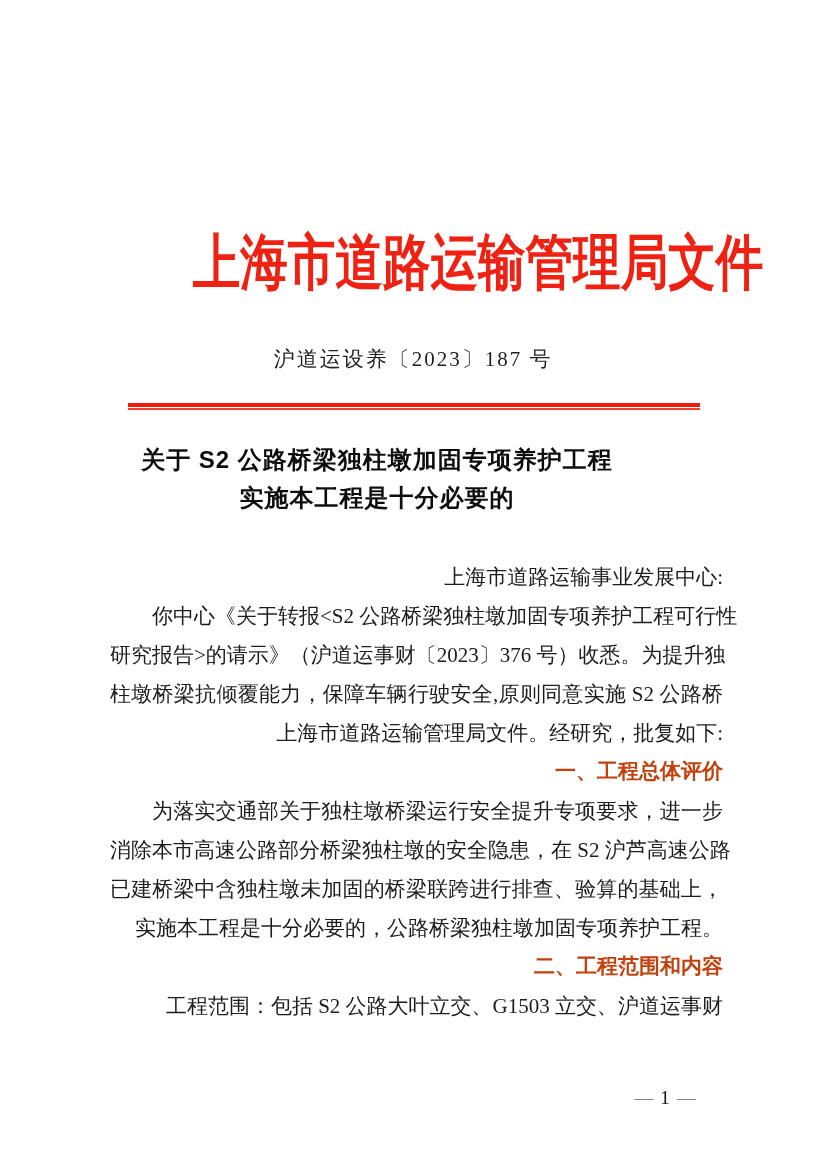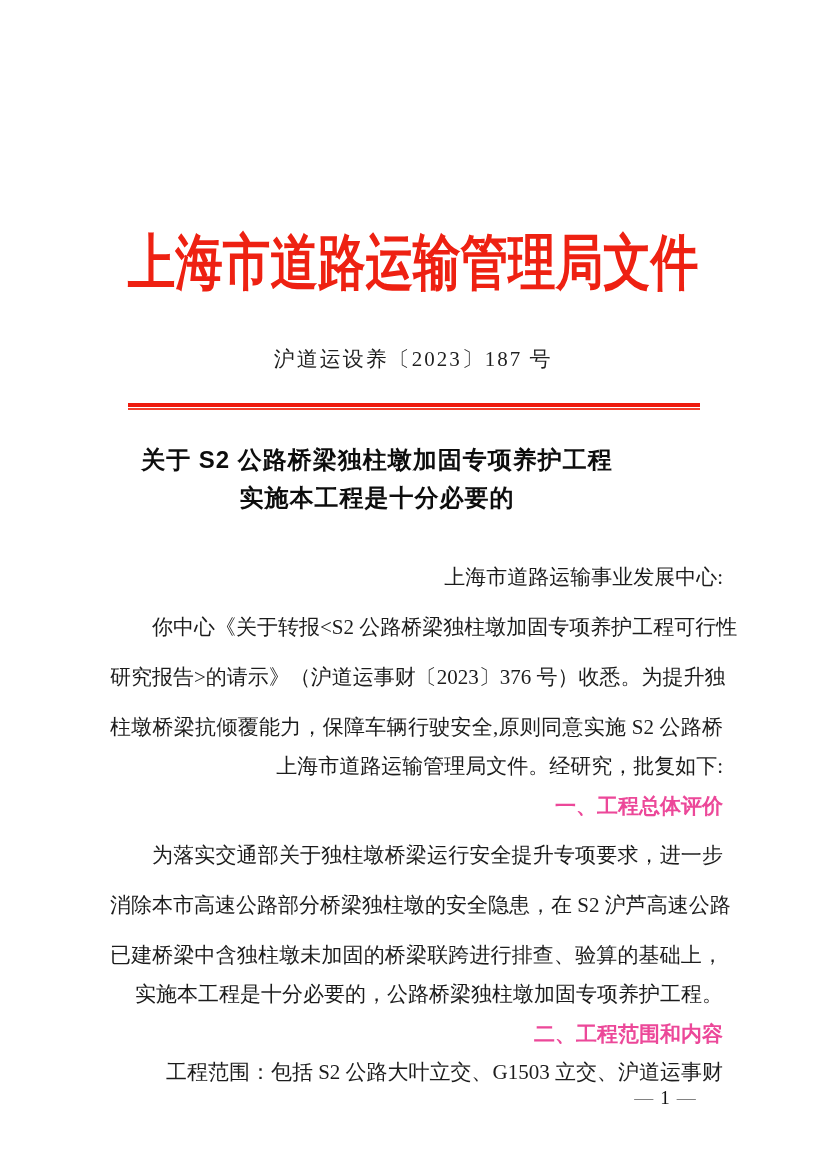"上海市道路运输管理局文件" .banner-wrap { justify-content: center -> flex-end }
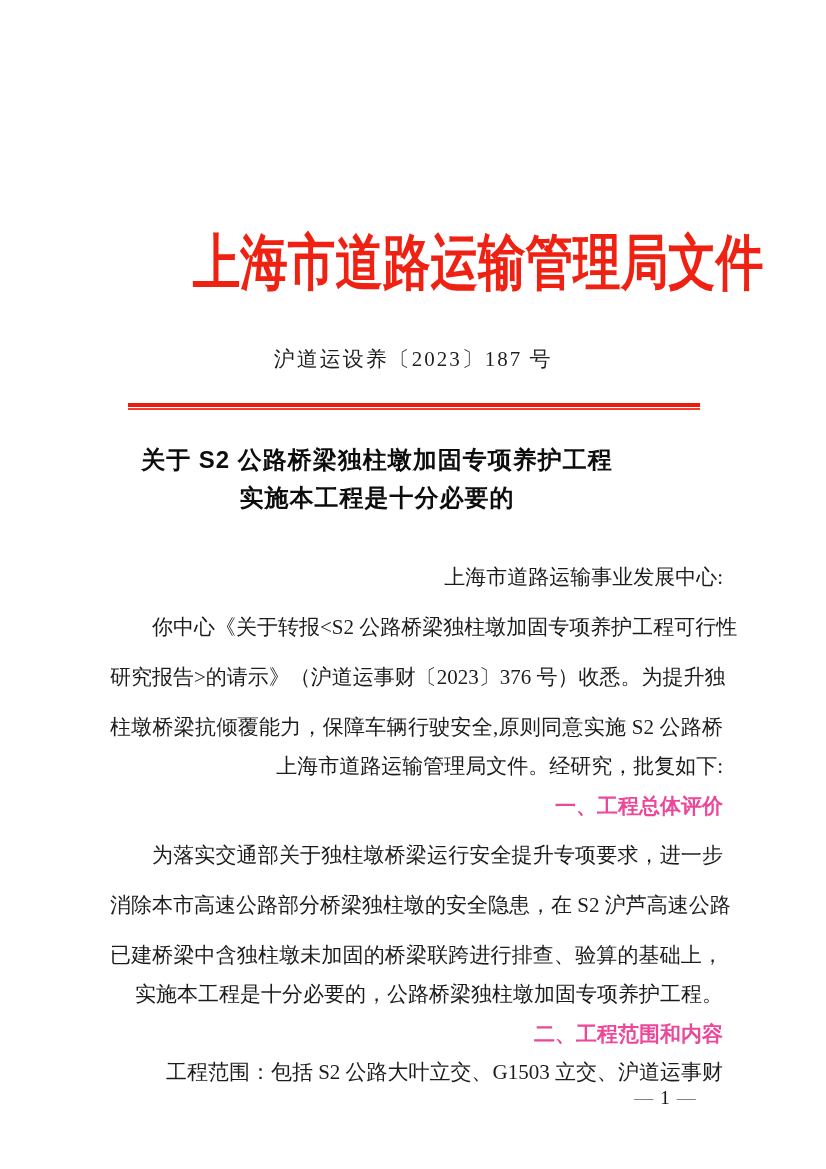"你中心《关于转报<S2 公路桥梁独柱墩加固专项养护工程可行性" .just { margin-top: 11px -> none }
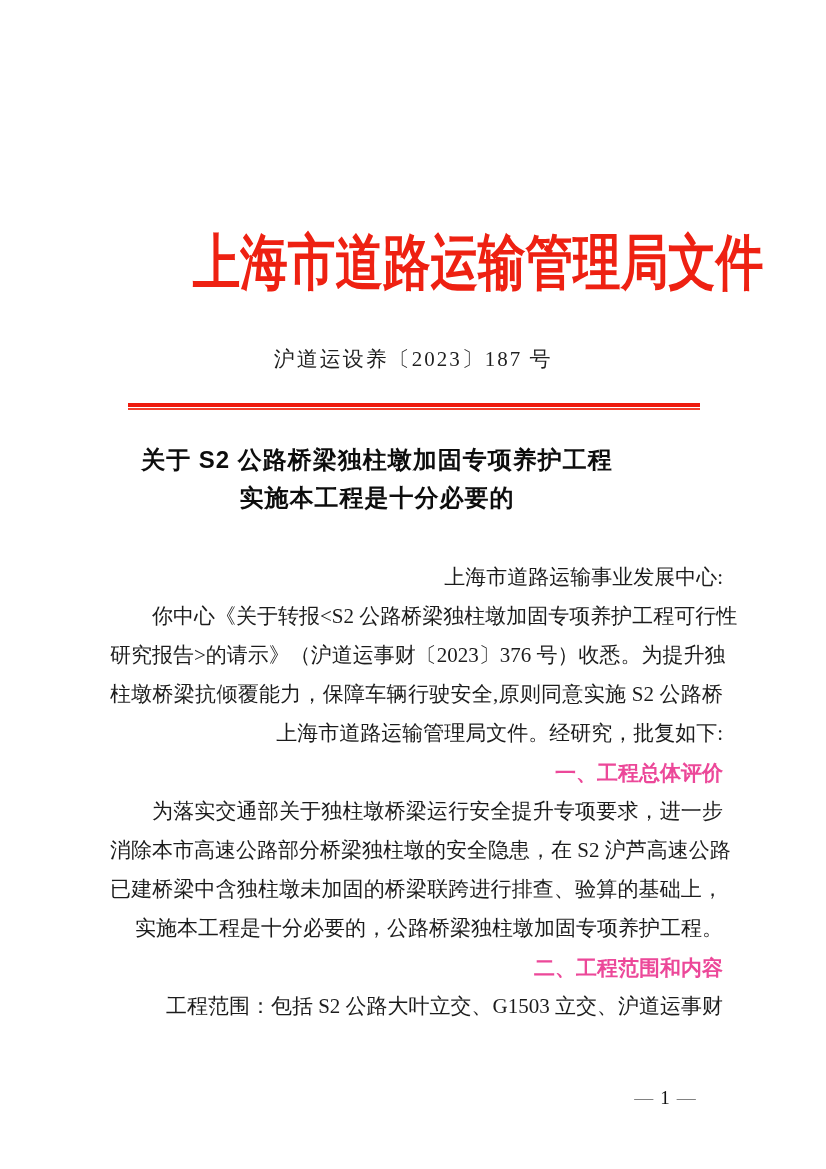"一、工程总体评价" .hei { color: #ec4899 -> #c2410c; font-family: Liberation Sans, sans-serif -> Liberation Mono, monospace }
